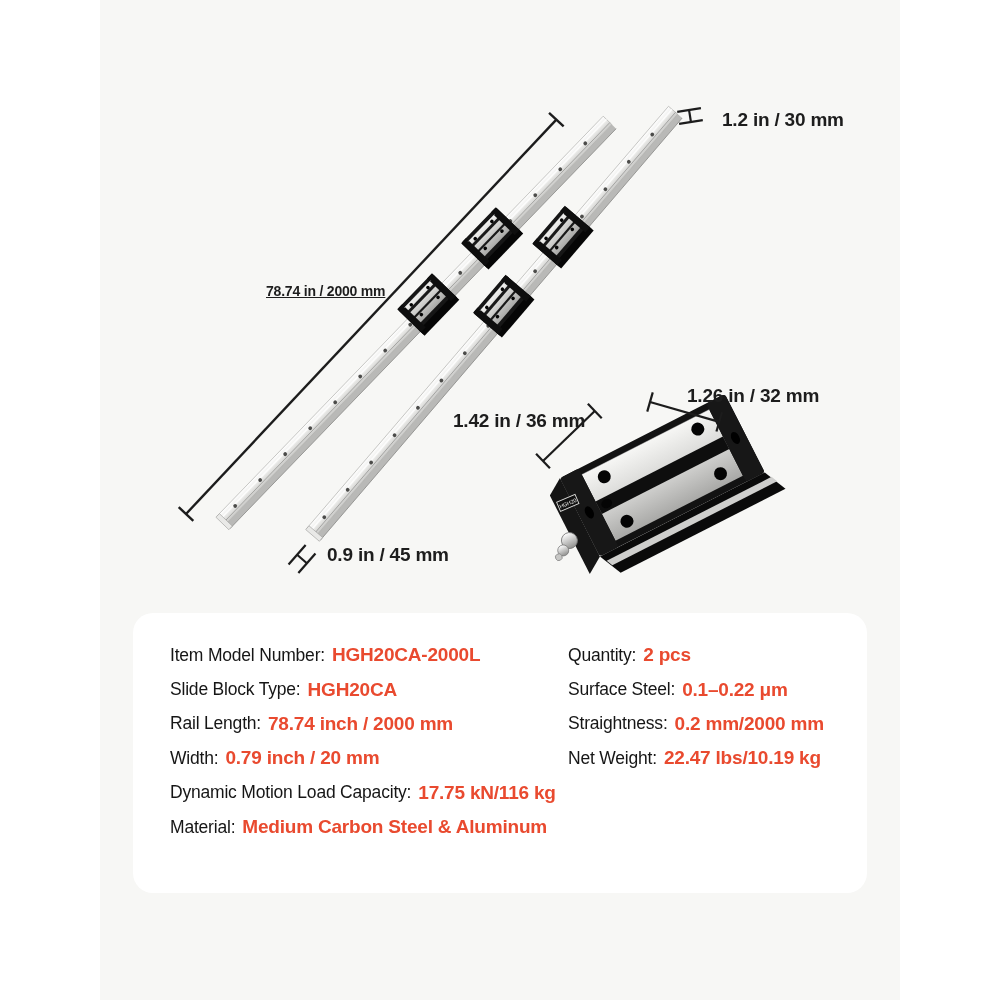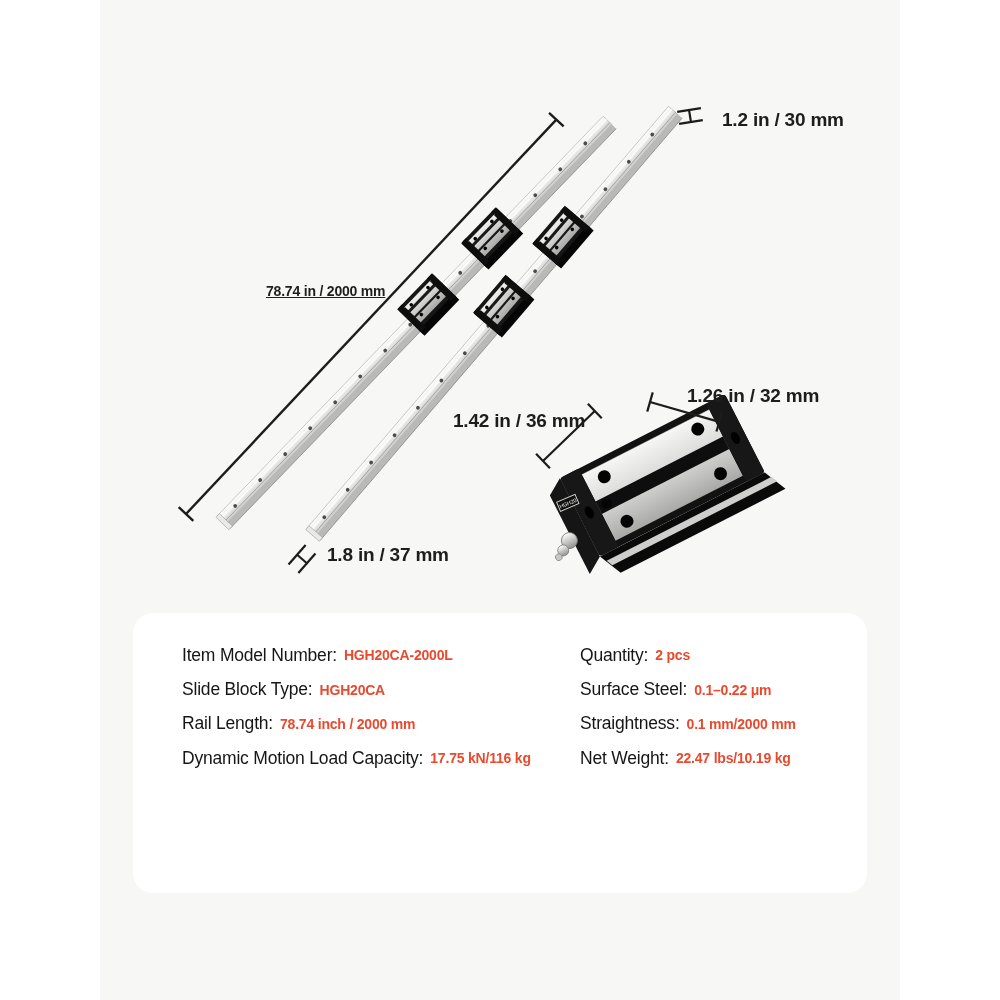"1.8 in / 37 mm" div.dim-label { text: 1.8 in / 37 -> 0.9 in / 45 }
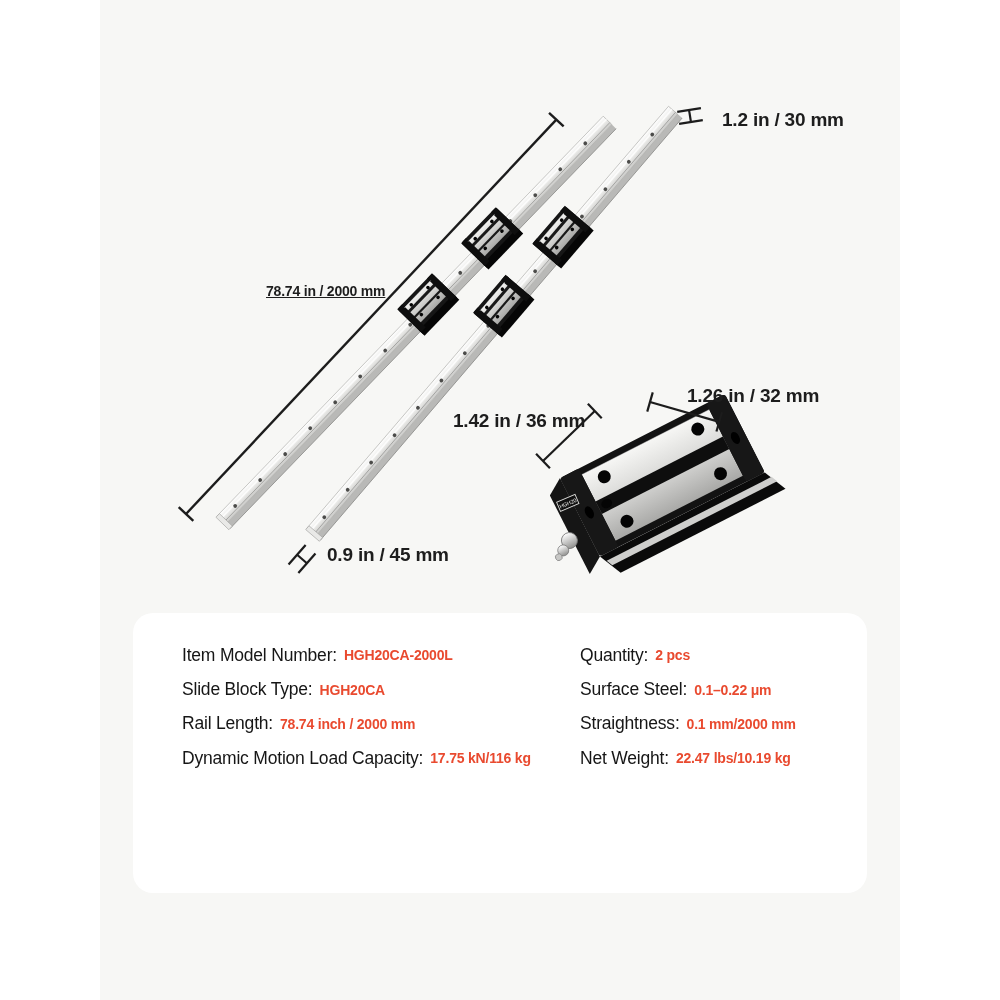"Item Model Number:" .spec-col { margin-left: 12px -> none }
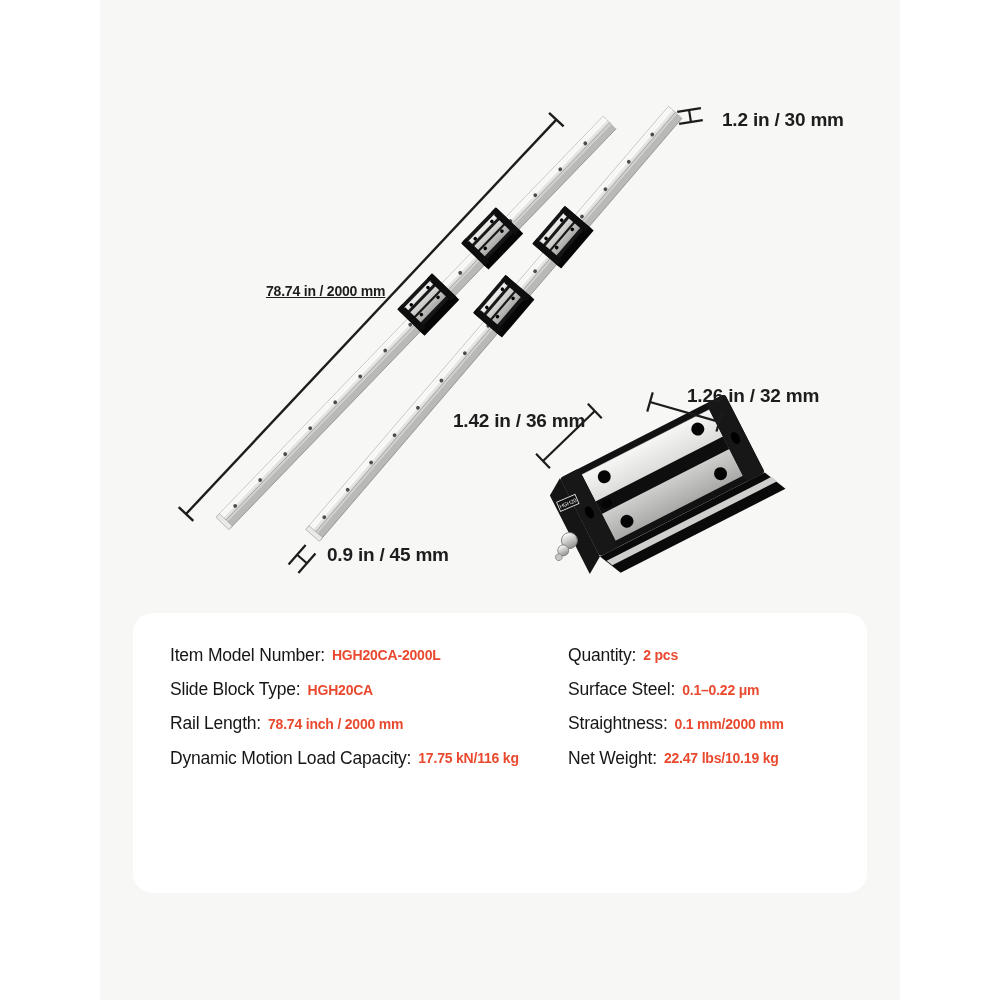"HGH20CA-2000L" .spec-value { font-size: 14px -> 19px }
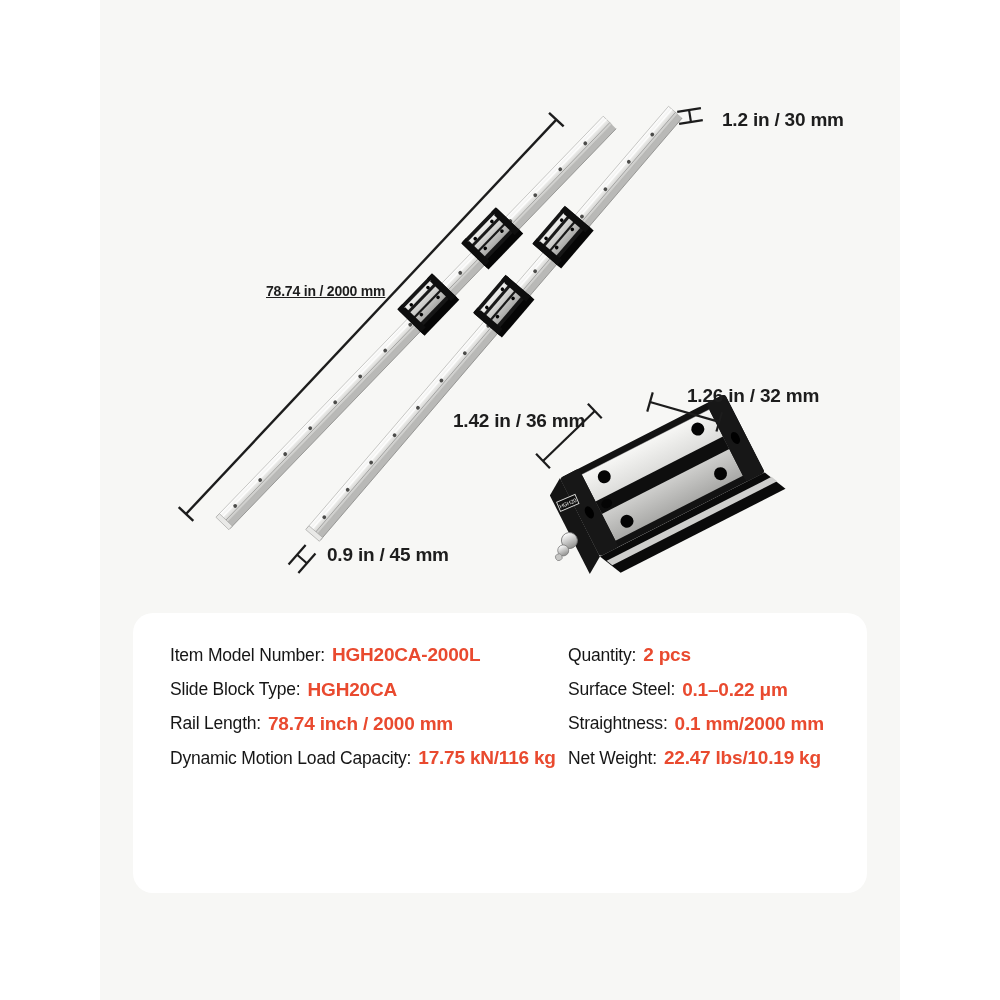"0.1 mm/2000 mm" span.spec-value { text: 0.1 -> 0.2 }
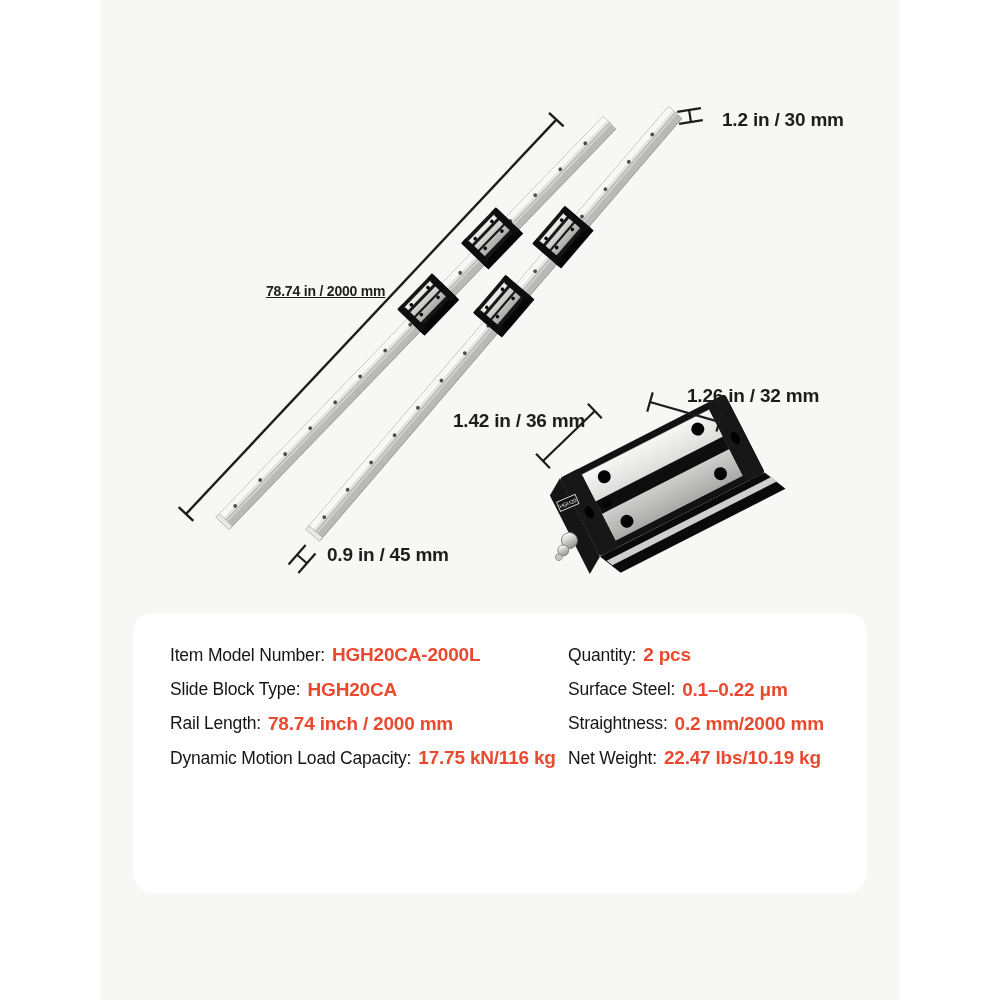"Width:" div.spec-row { html: none -> <div> <span>Width:</span> <span>0.79 inch / 20 mm</span> </div> }
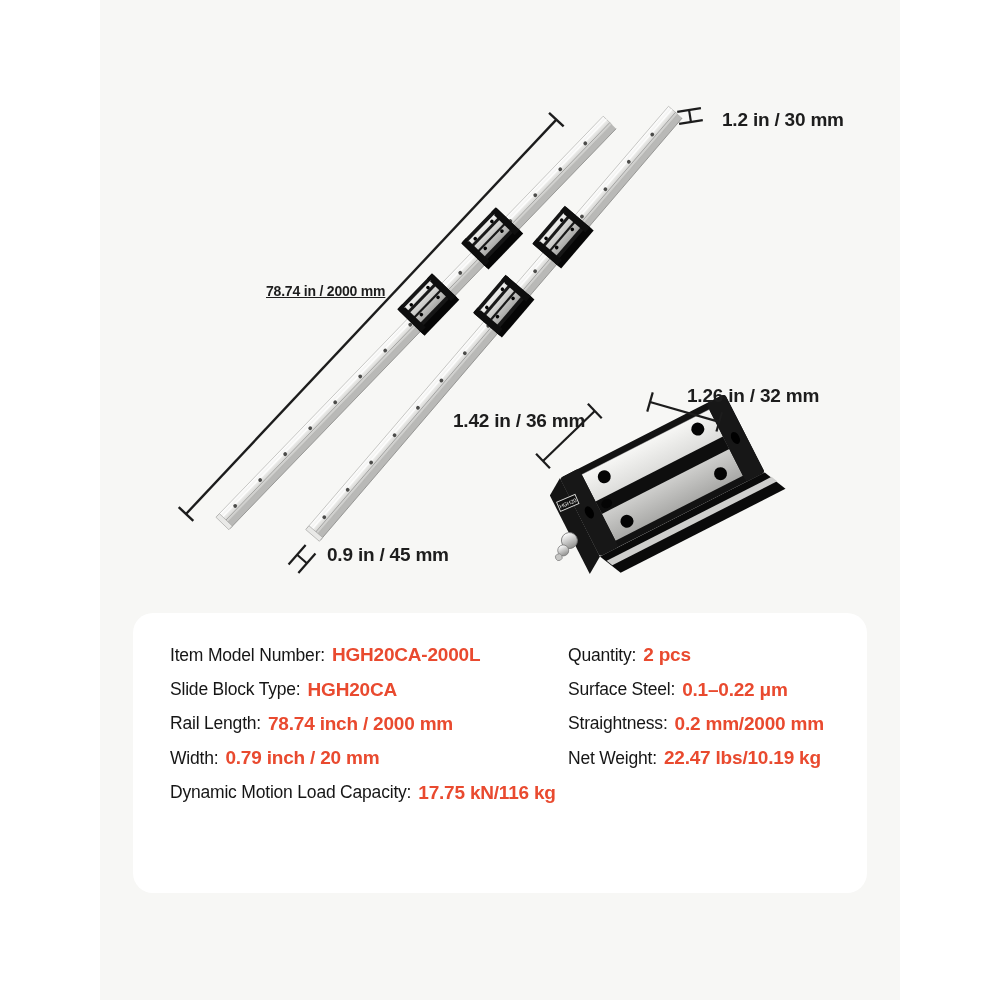"Material:" div.spec-row { html: none -> <div> <span>Material:</span> <span>Medium Carbon Steel &amp; Aluminum</span> </div> }
